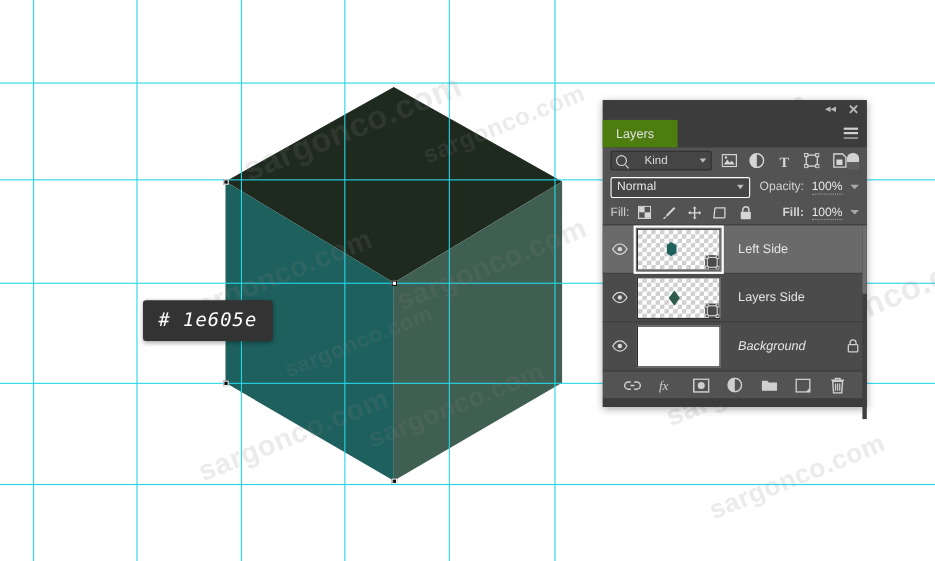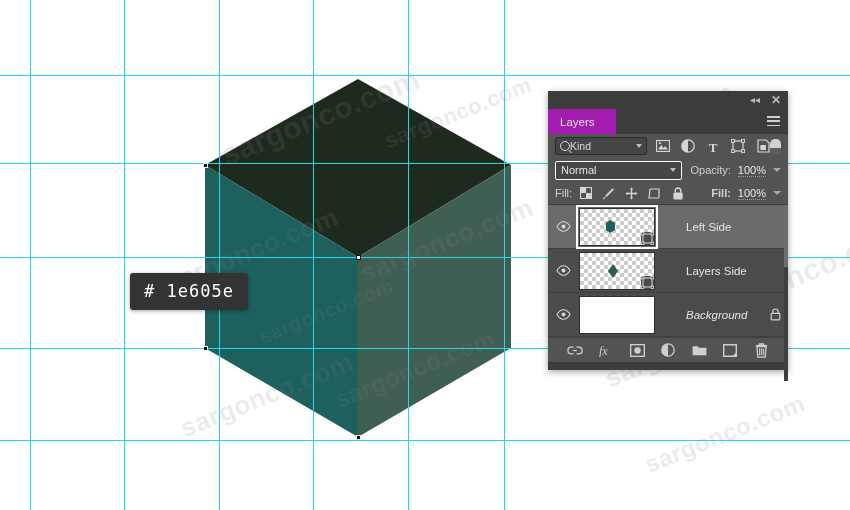"Layers" .panel-tab { background: #a21caf -> #4d7c0f }
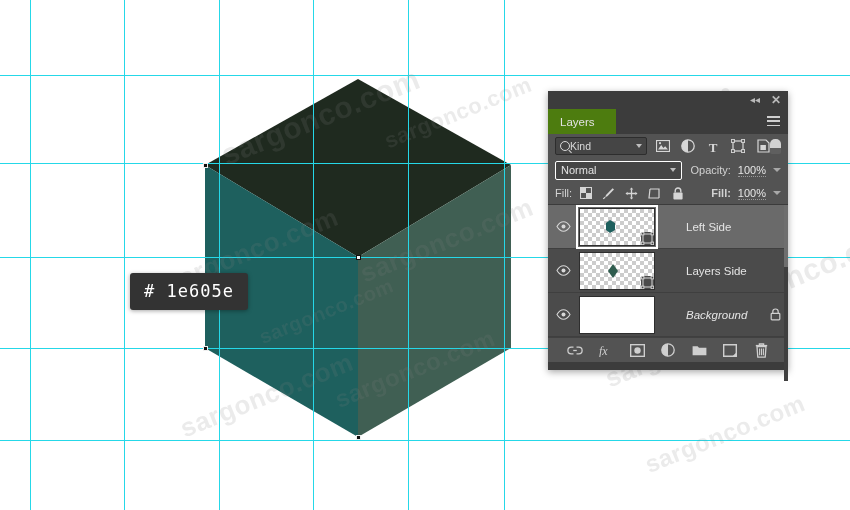"Kind" .kind-select { gap: 0 -> 16px }
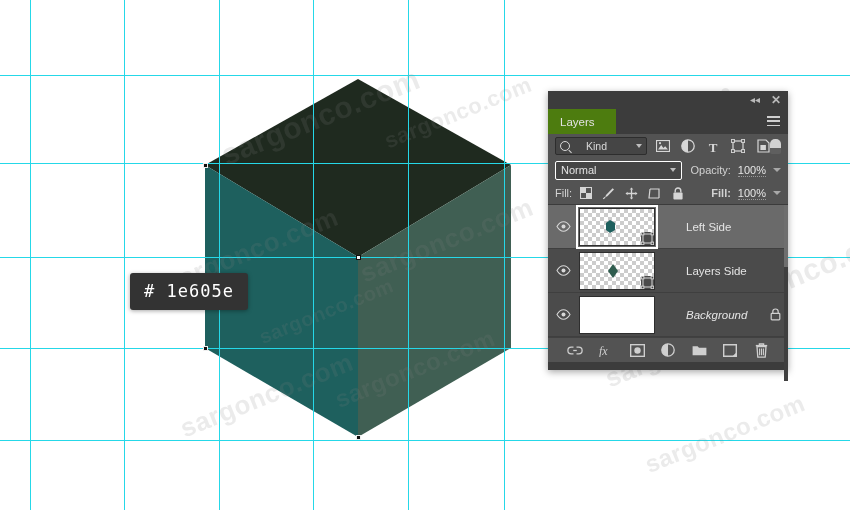"Left Side" .layer-name { padding-left: 27px -> 12px }
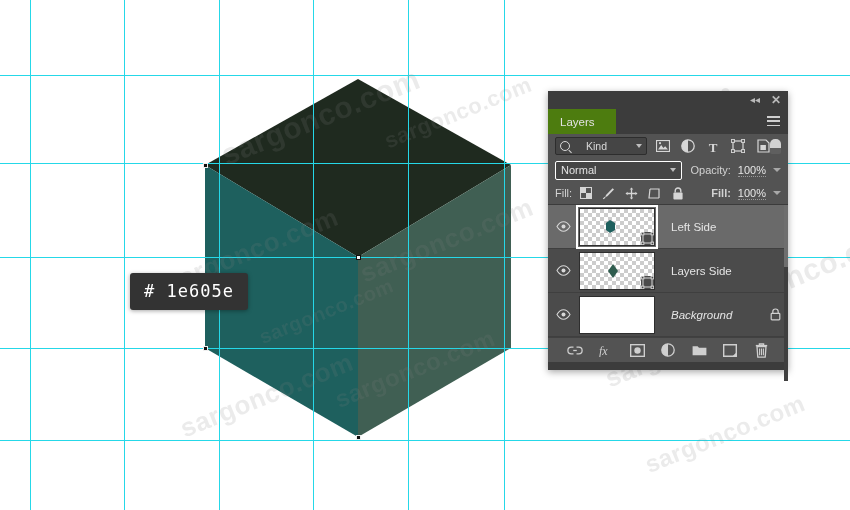"# 1e605e" .hex-tip { font-style: none -> italic }
